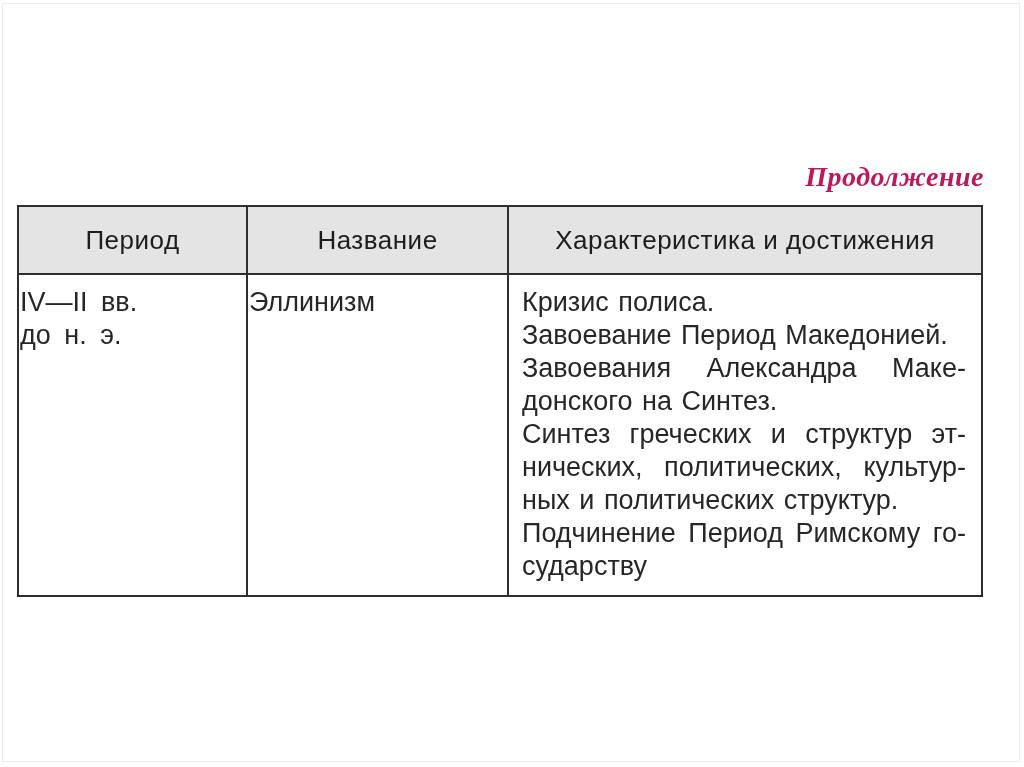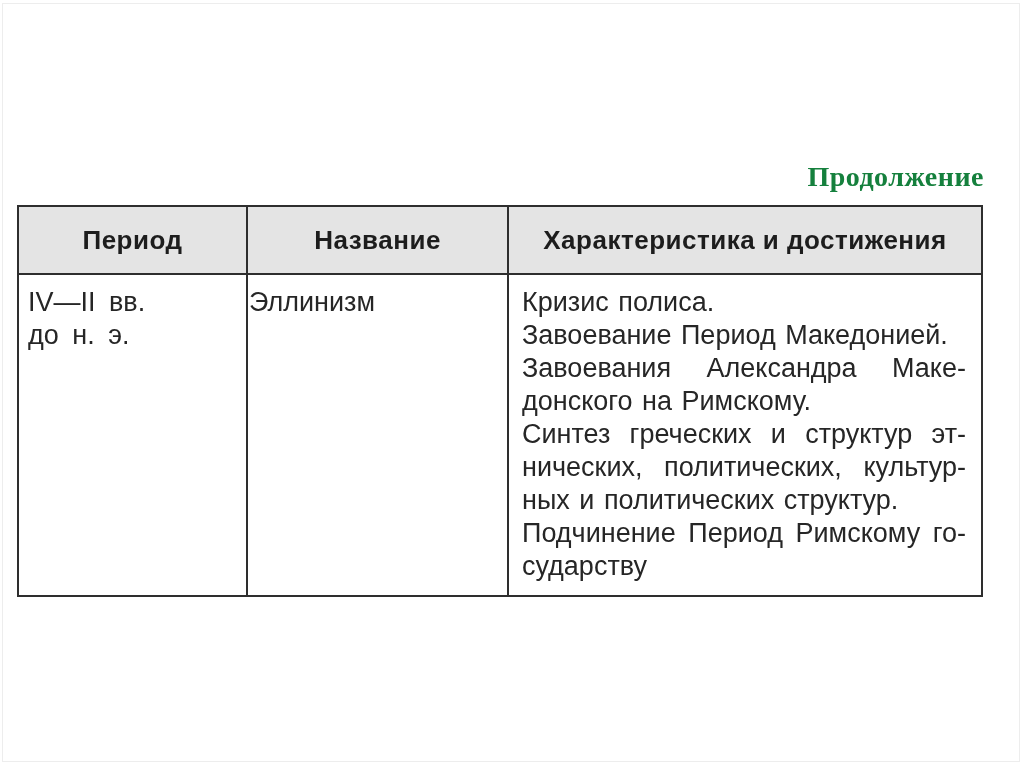"Продолжение" .continuation { color: #15803d -> #be185d; font-style: none -> italic }
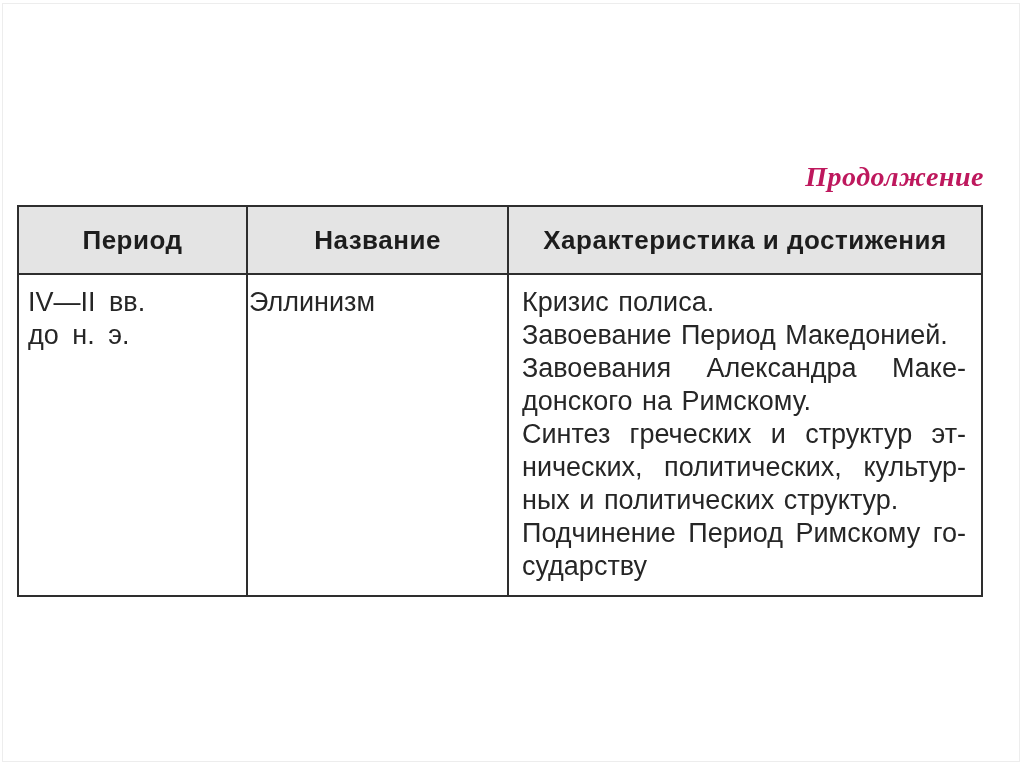"Период" .doc-table th { font-weight: 700 -> 400 }
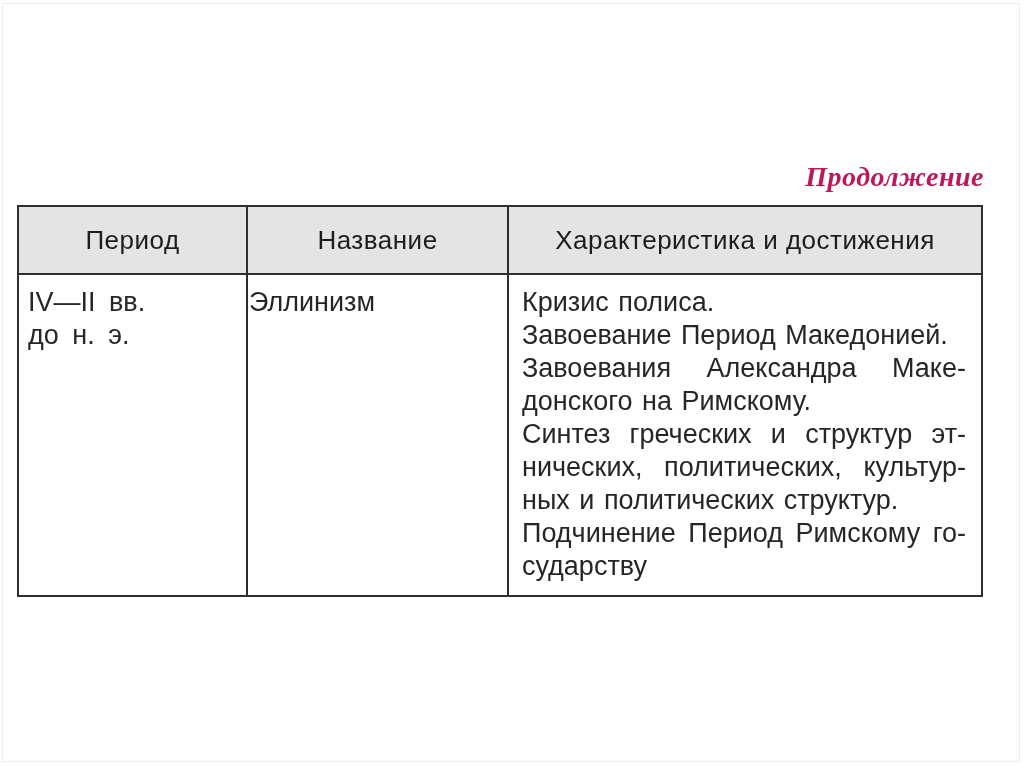"IV—II вв." td.period-cell { padding-left: 9px -> 1px }
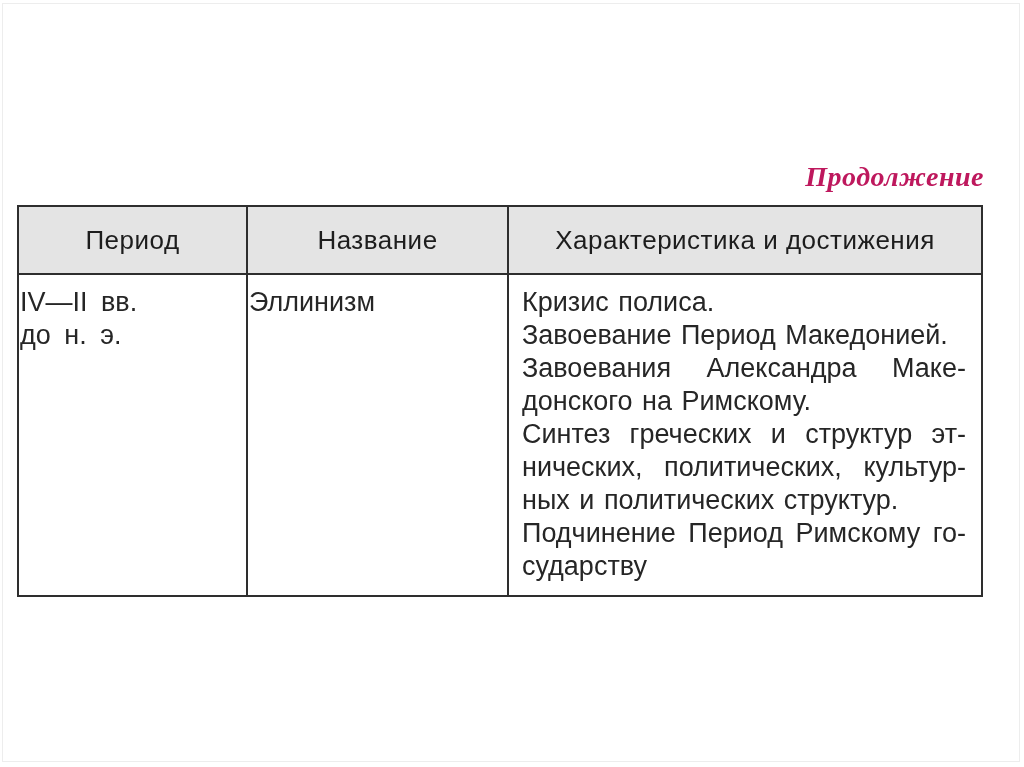"донского на Римскому." div.cline { text: Римскому -> Синтез }
